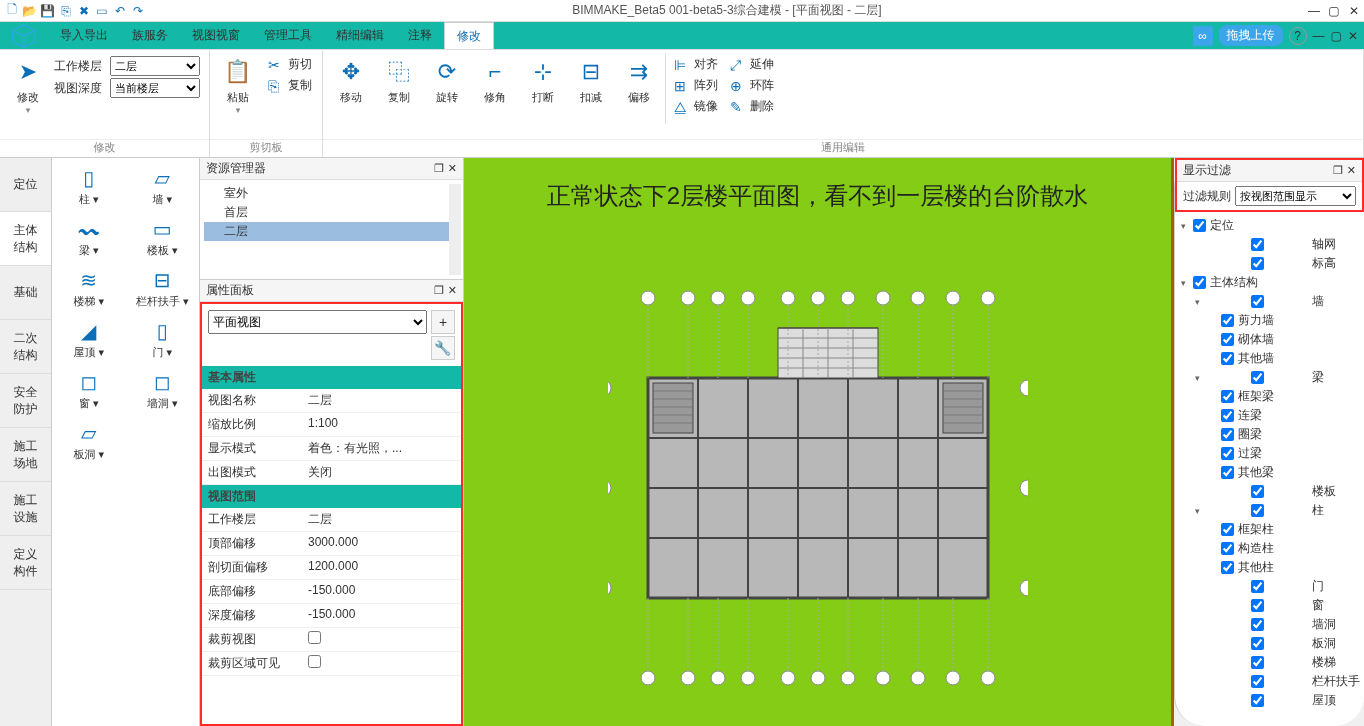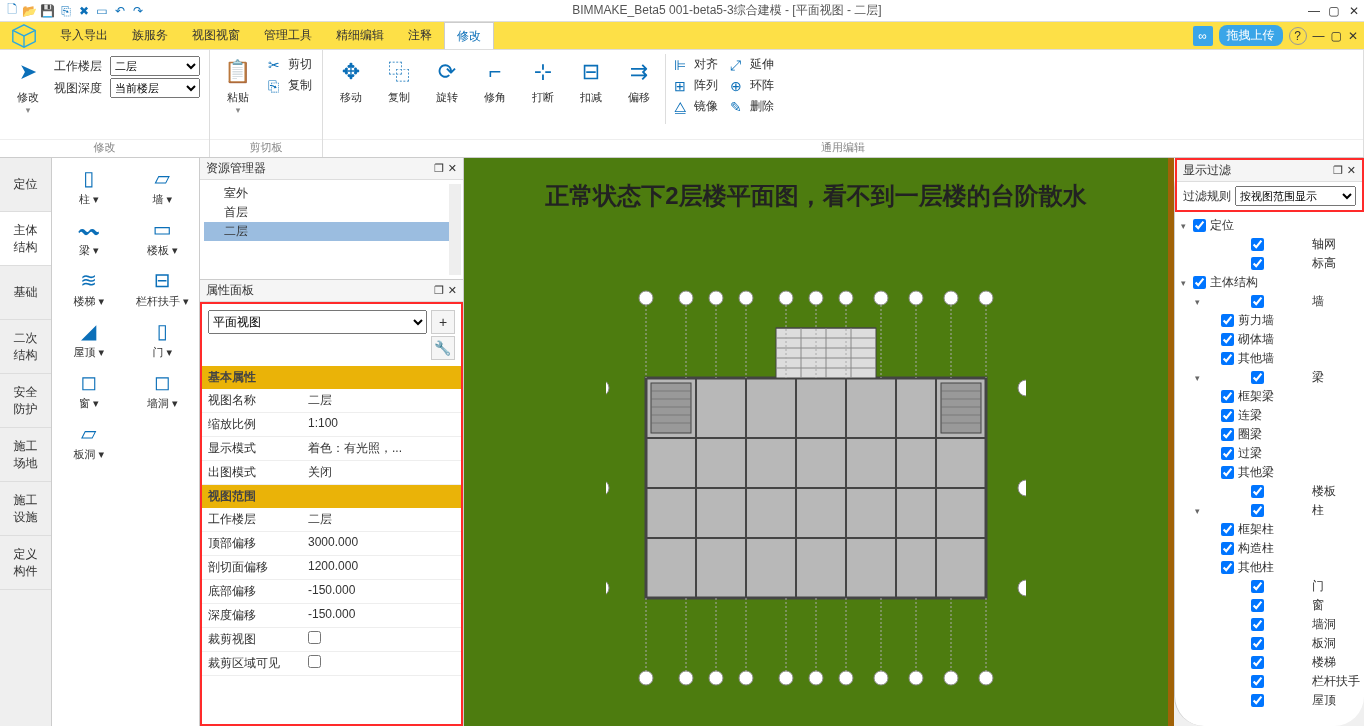"导入导出" .menubar { background: #fde047 -> #14b8a6 }
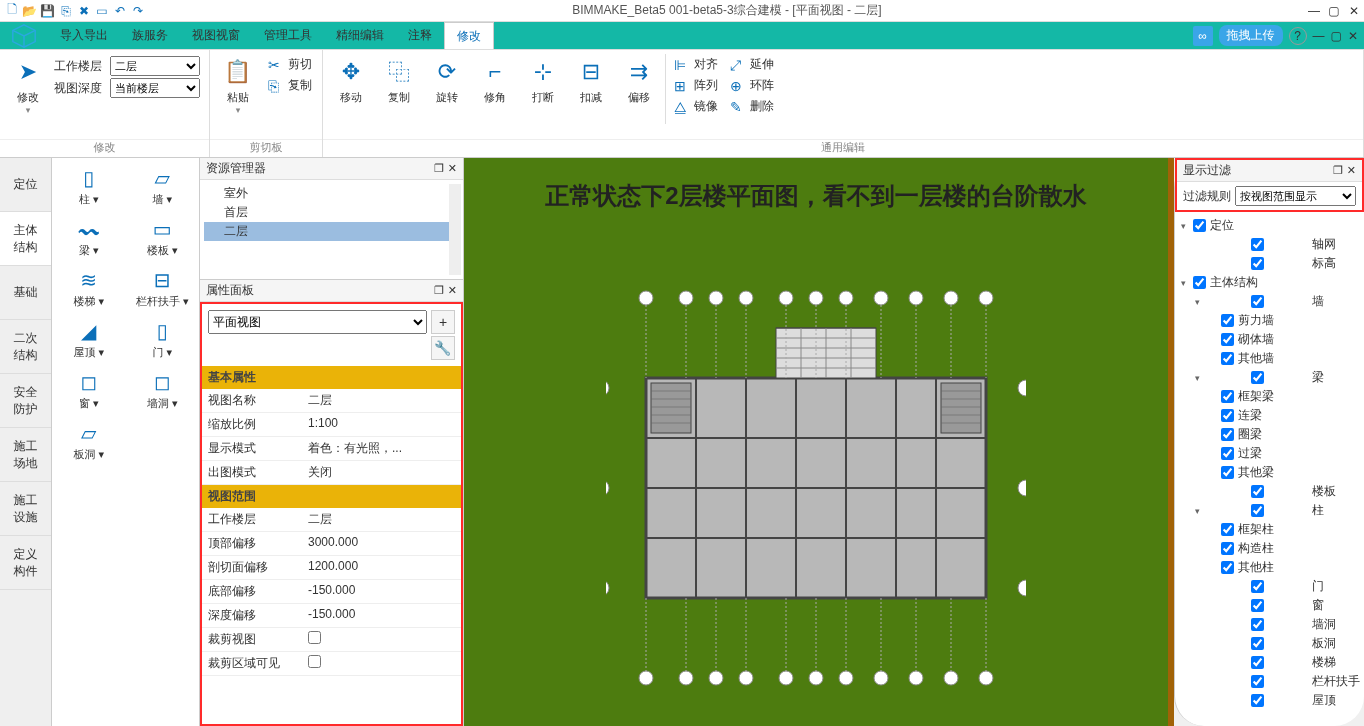"正常状态下2层楼平面图，看不到一层楼的台阶散水" .viewport { background: #4d7c0f -> #84cc16; border-right: 6px solid #a16207 -> 3px solid #a16207; font-weight: bold -> none }
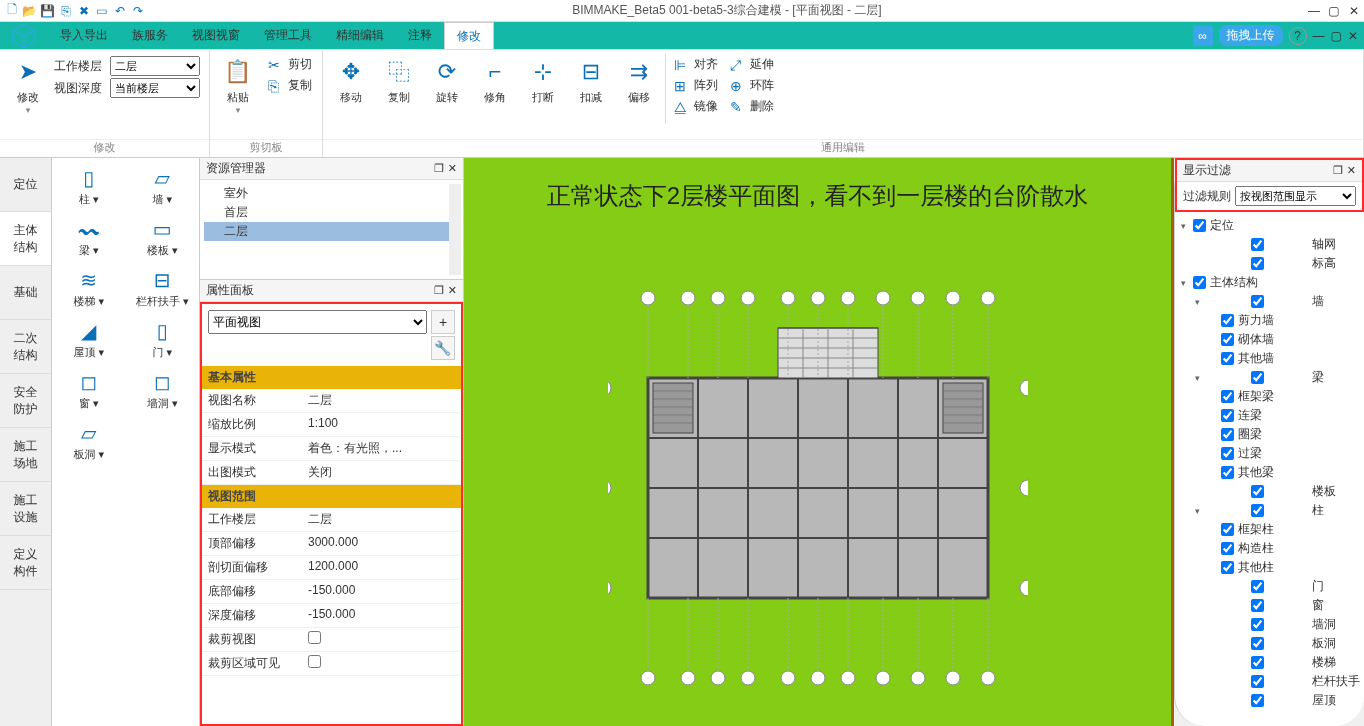"基本属性" .prop-table .sect { background: #eab308 -> #14b8a6 }
